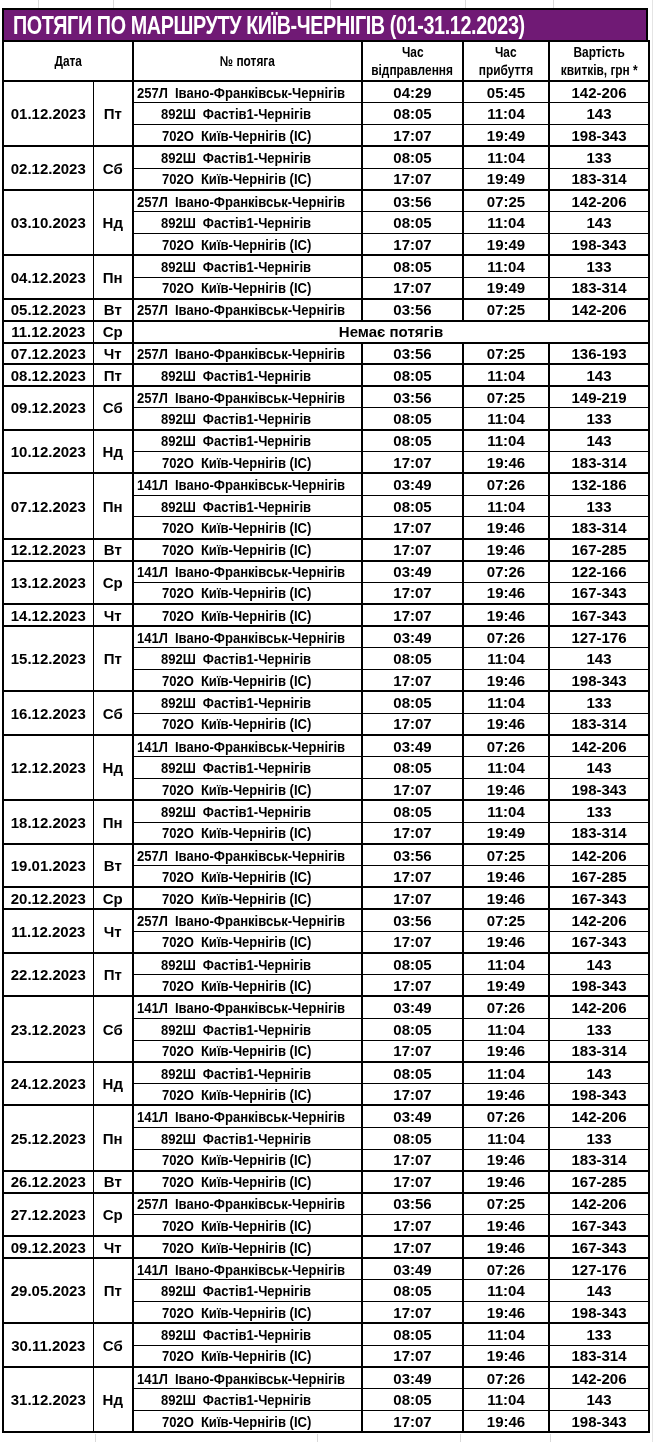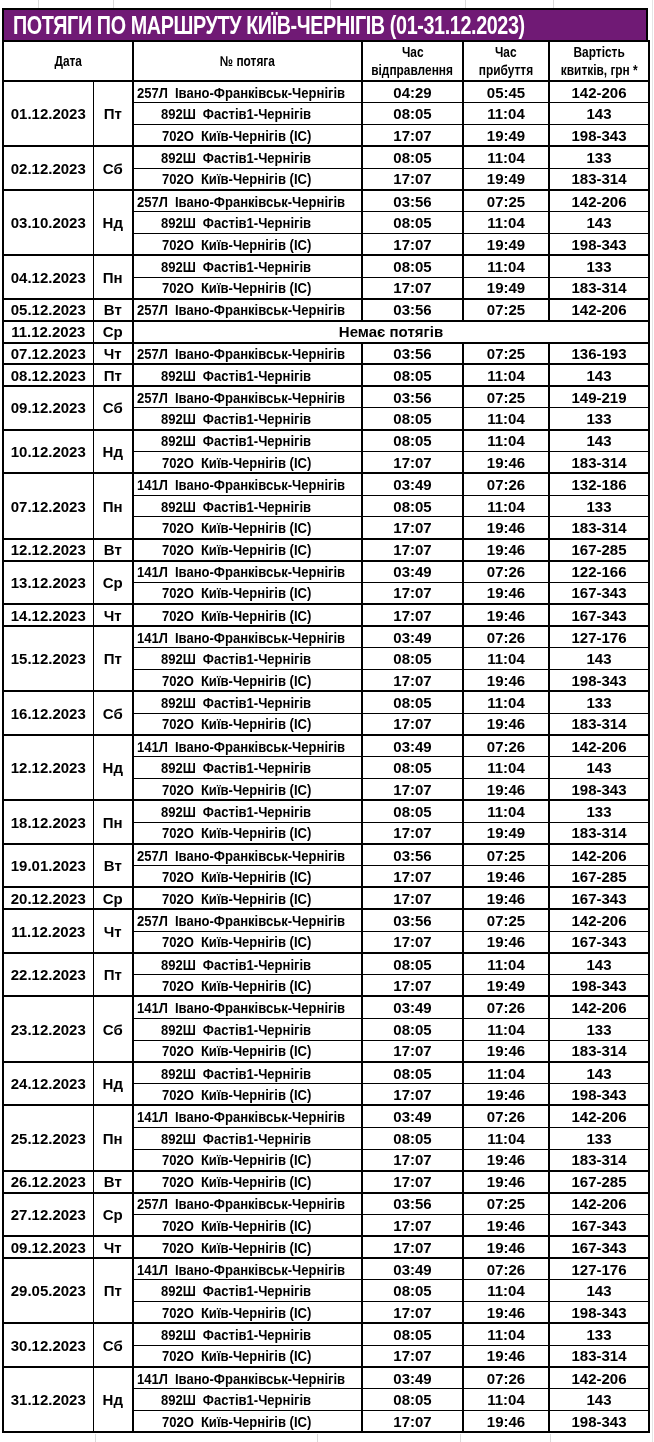"30.12.2023" td.c-date { text: 30.12.2023 -> 30.11.2023 }
